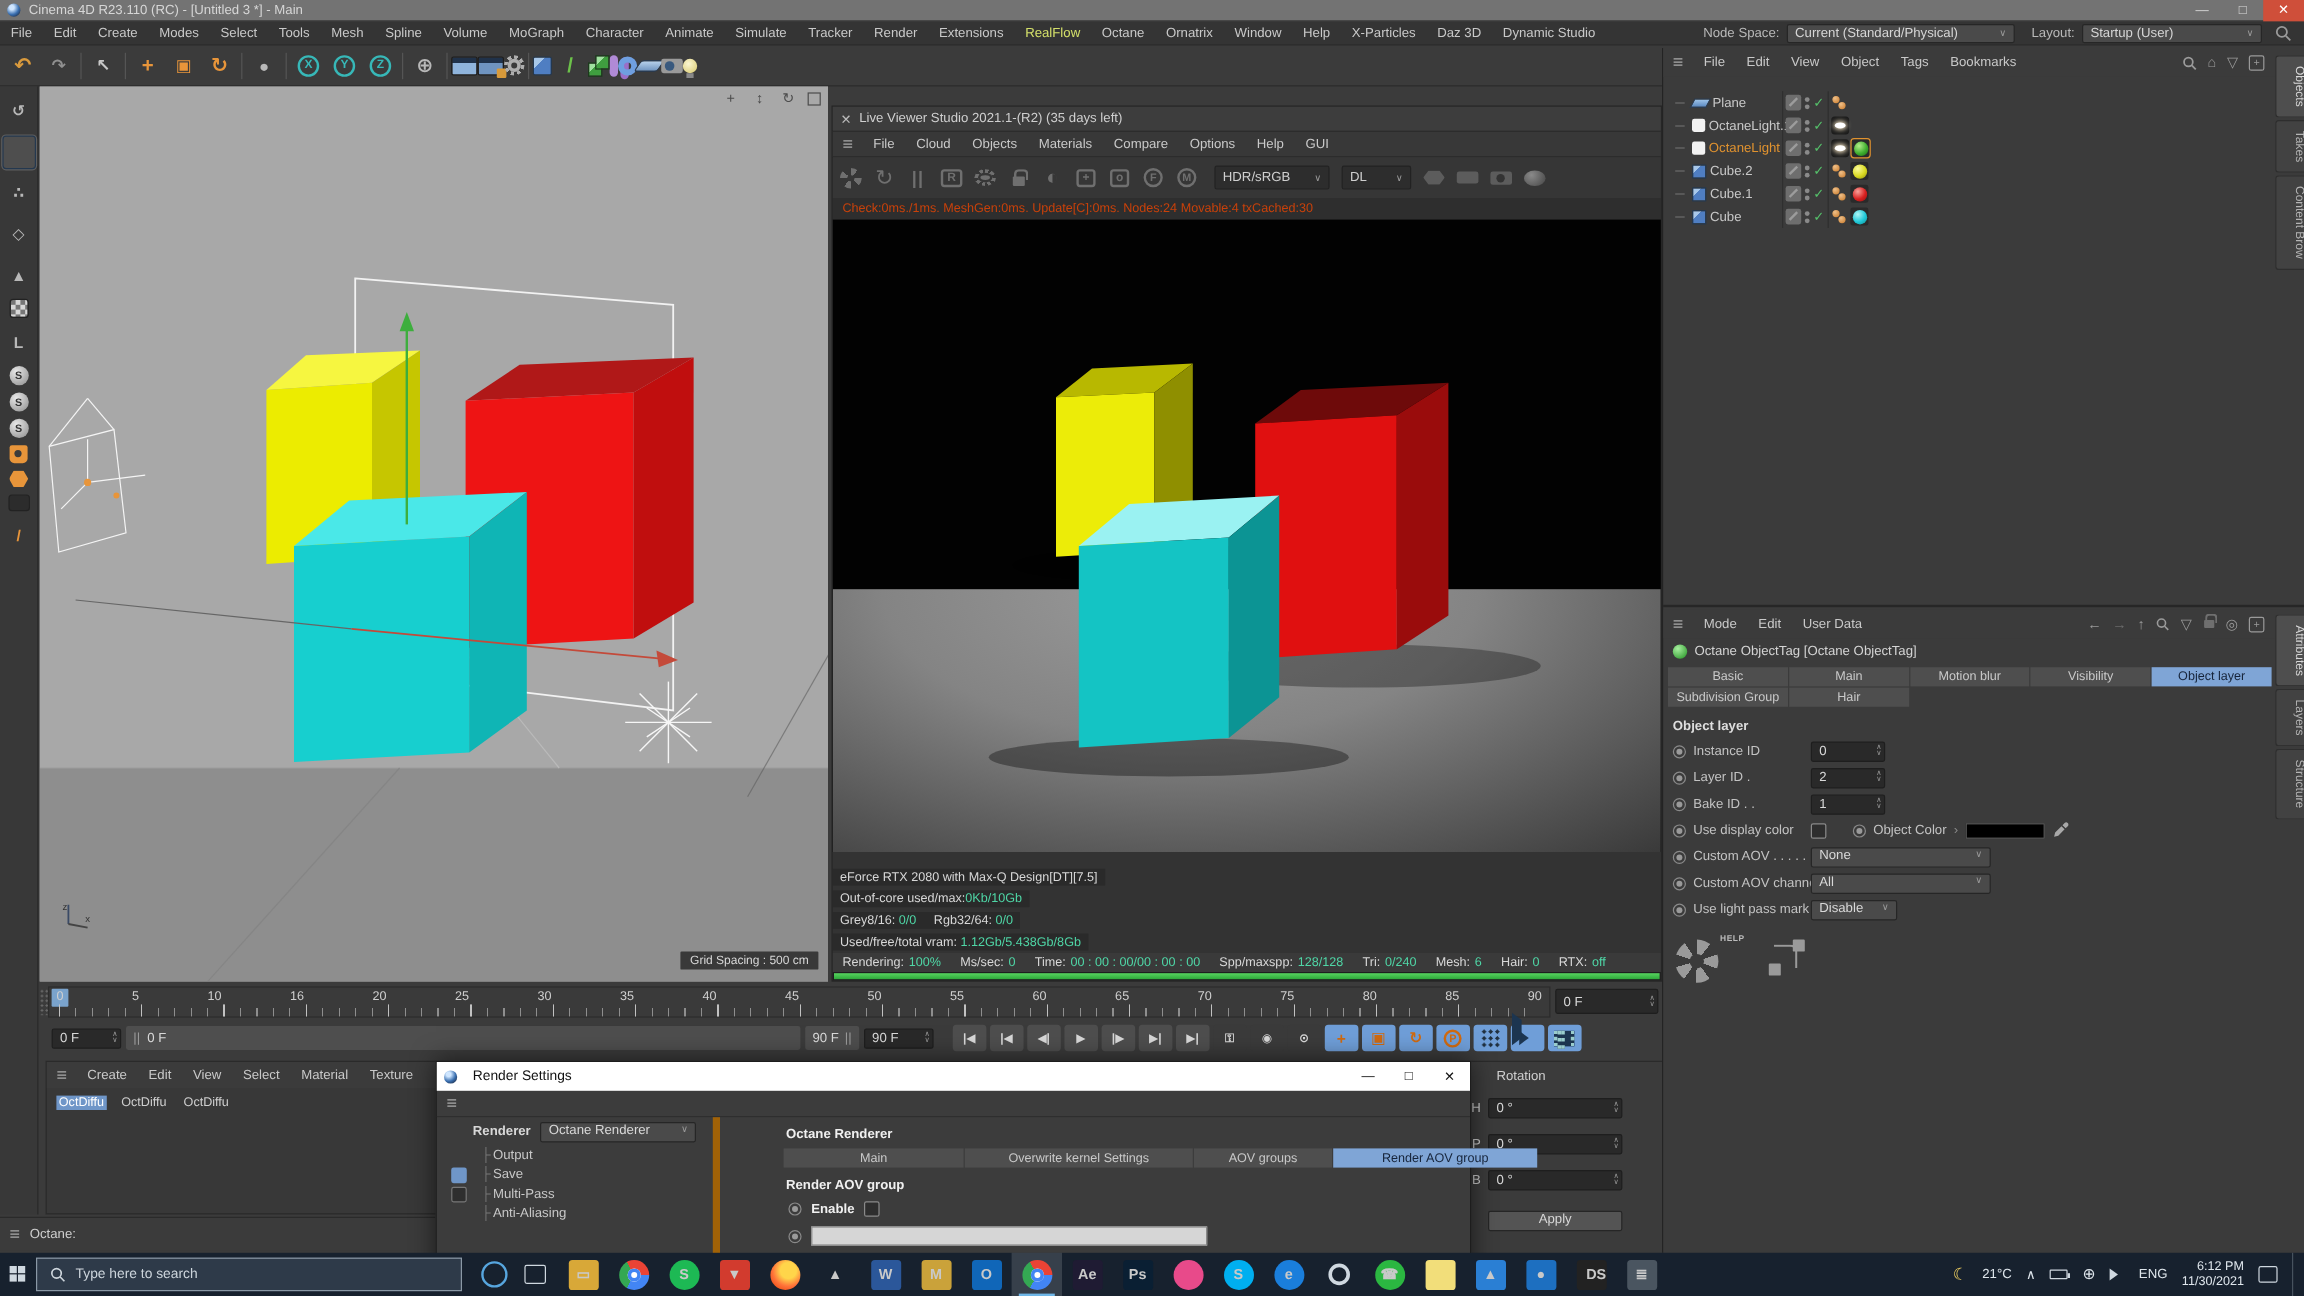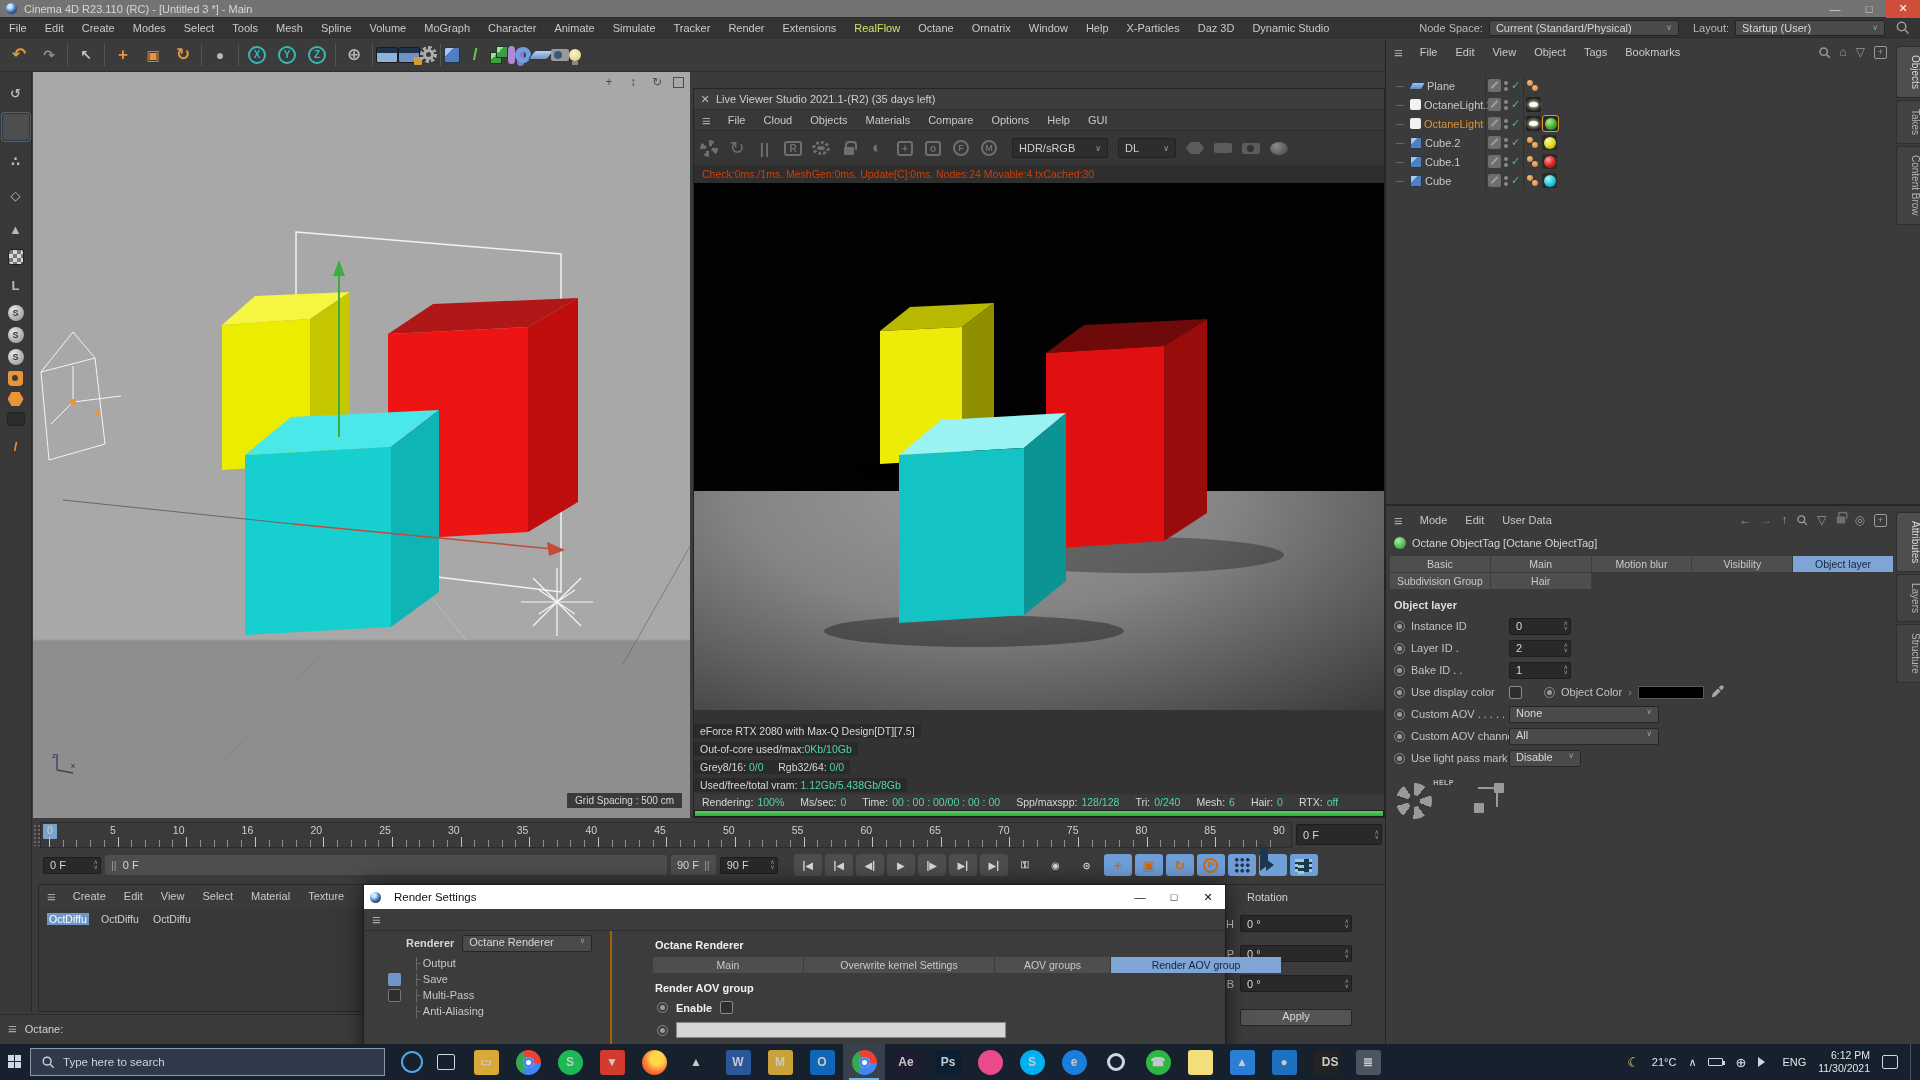"Renderer" #rs-left { border-right: 2px solid #a16207 -> 6px solid #a16207; left: 16px -> 4px }
